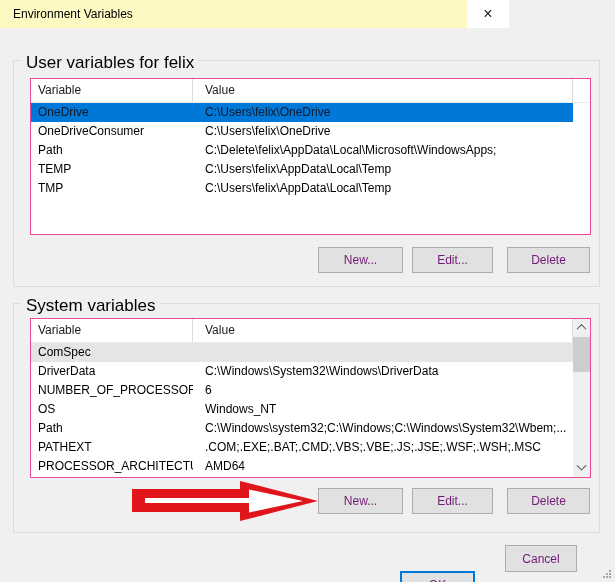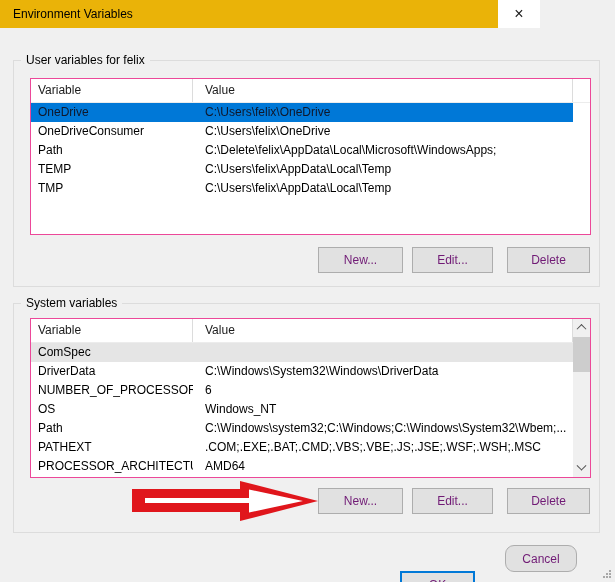"Environment Variables" .titlebar { background: #eab308 -> #fef9c3; padding-left: 31px -> none }
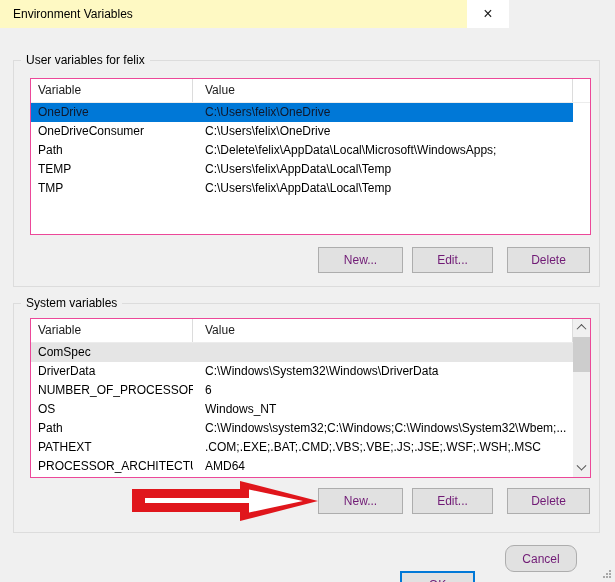"User variables for felix" .gb-label { font-size: 12px -> 17px }
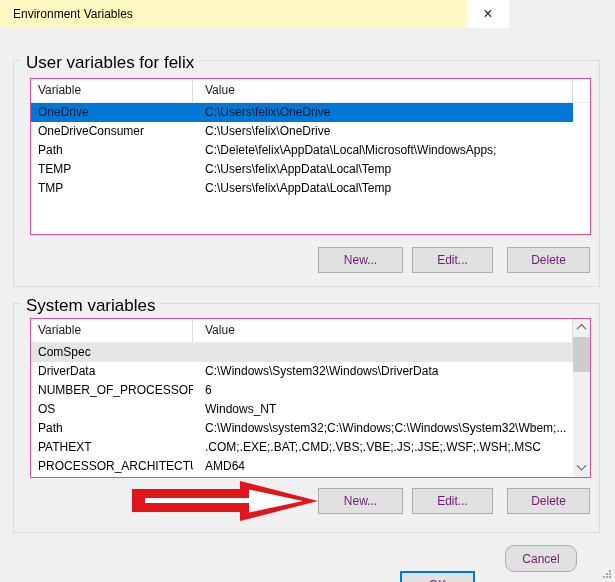"Cancel" #btn-cancel { border-radius: 9px -> none }
